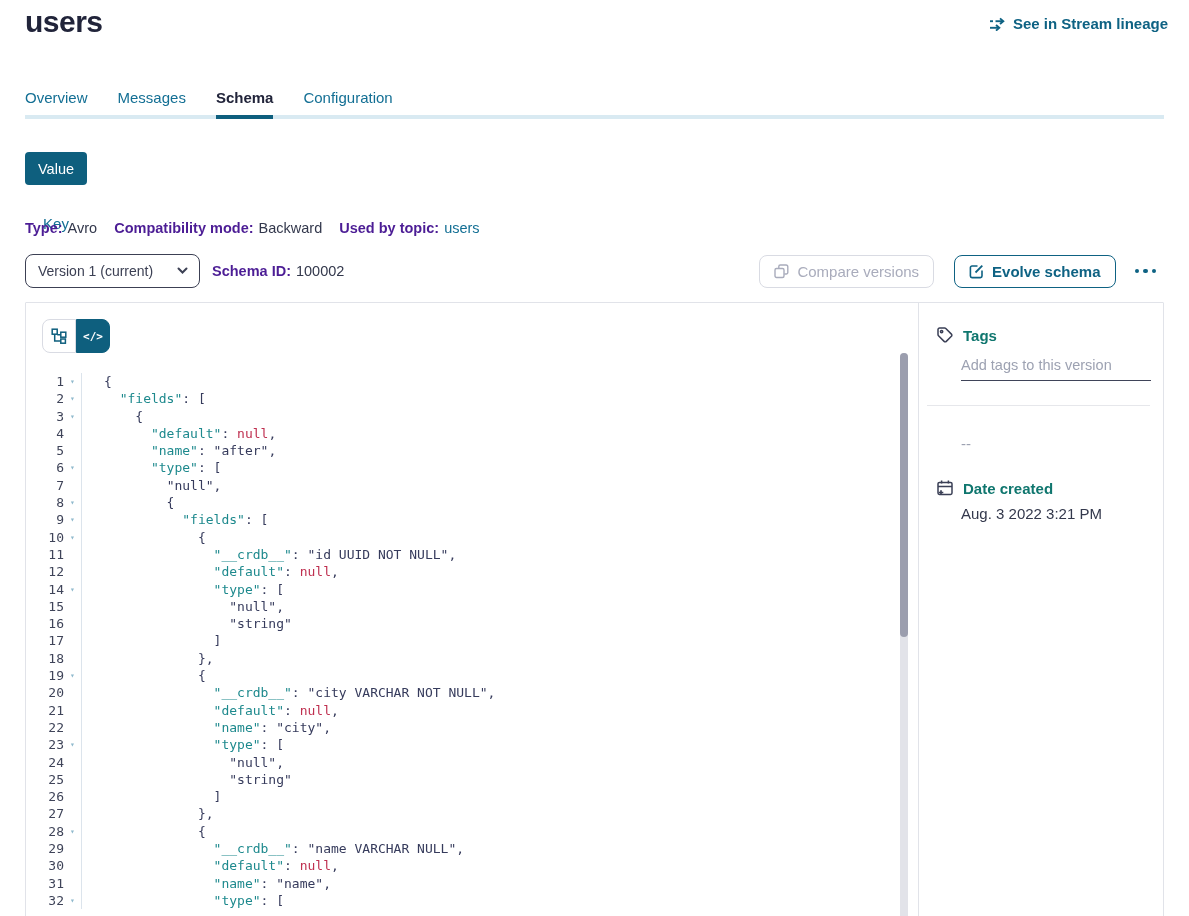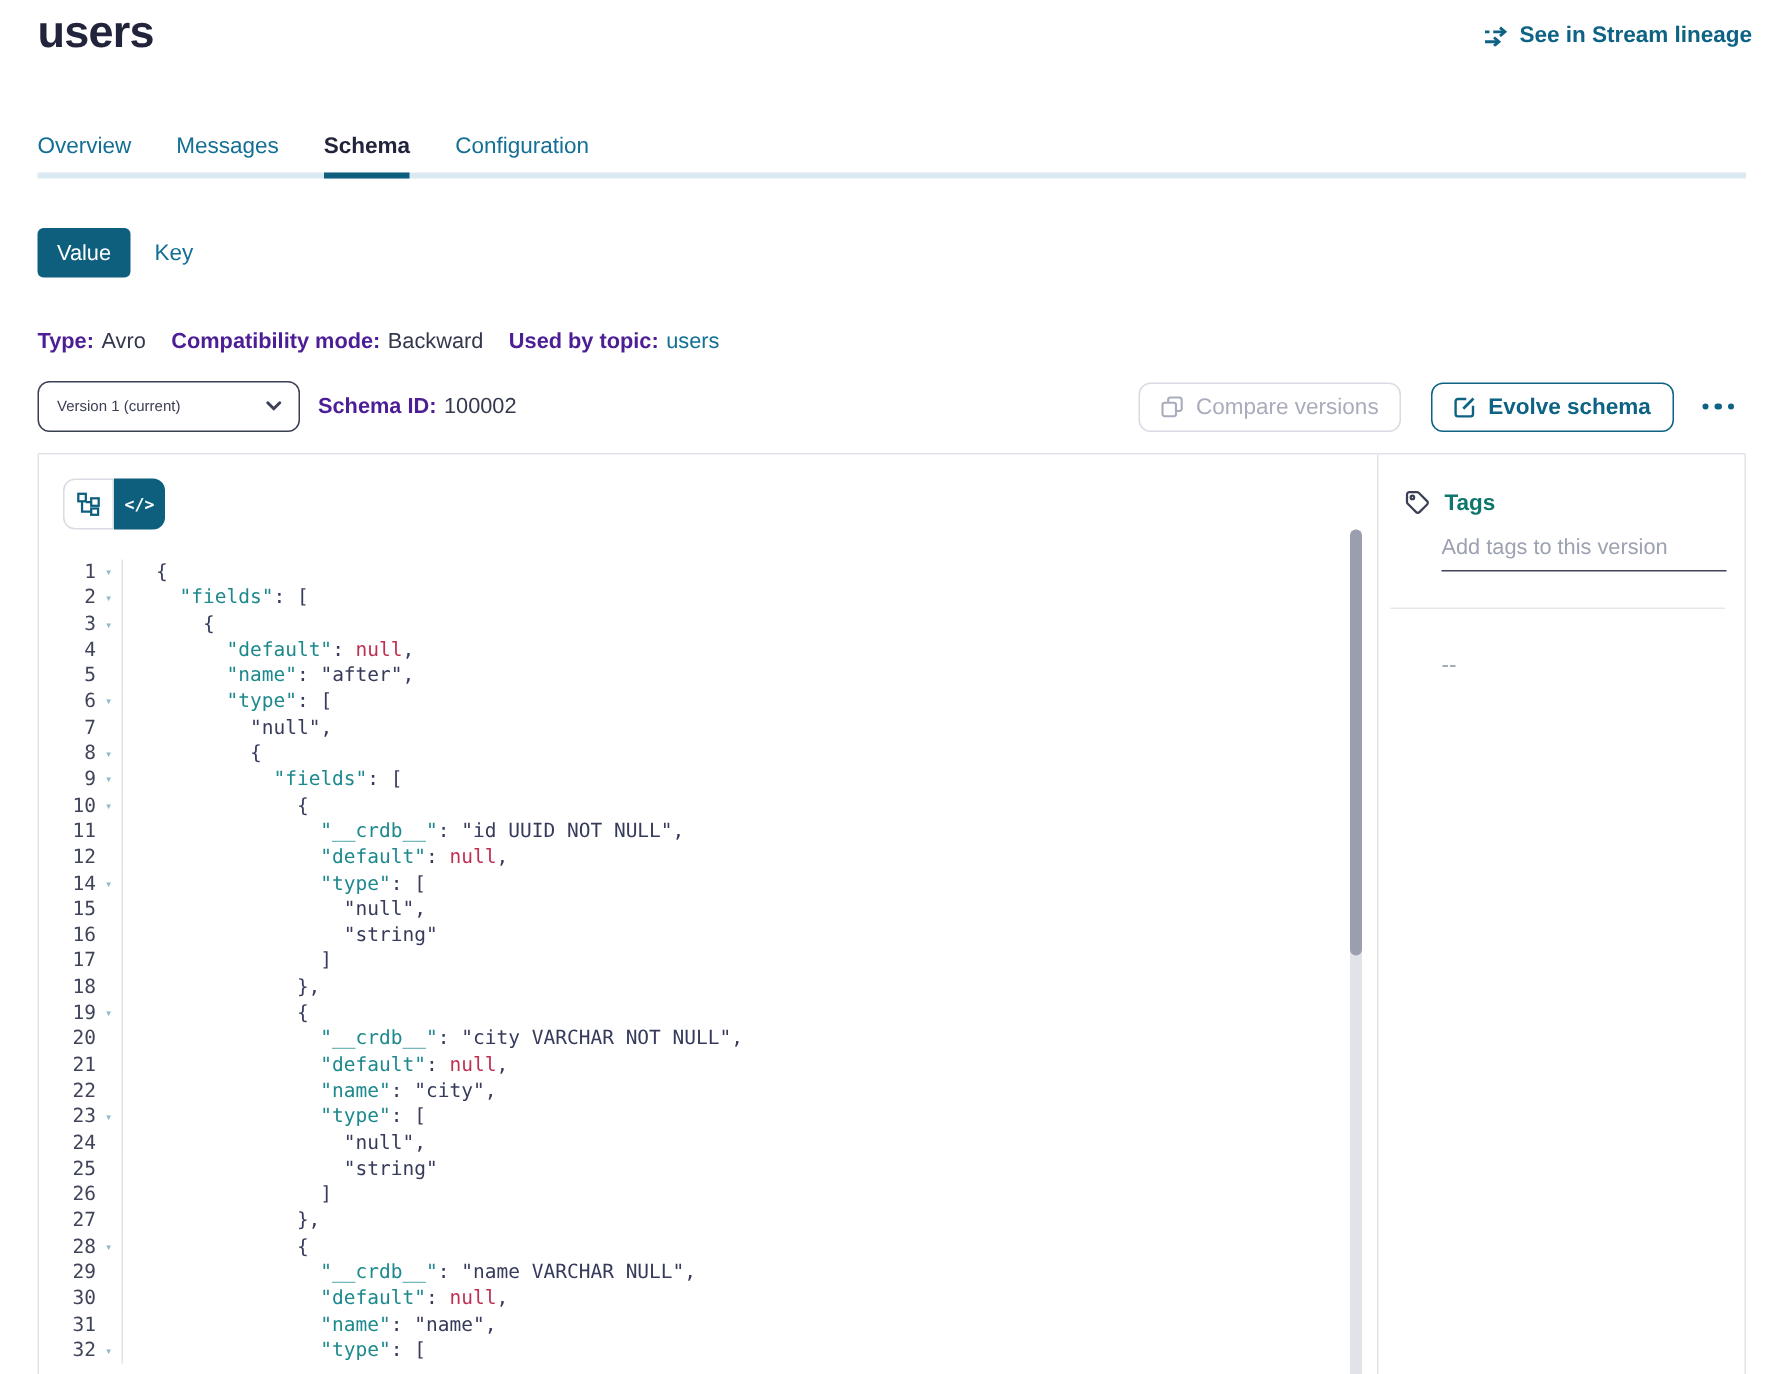"Value" .seg-row { flex-direction: none -> column; gap: 16px -> 30px }
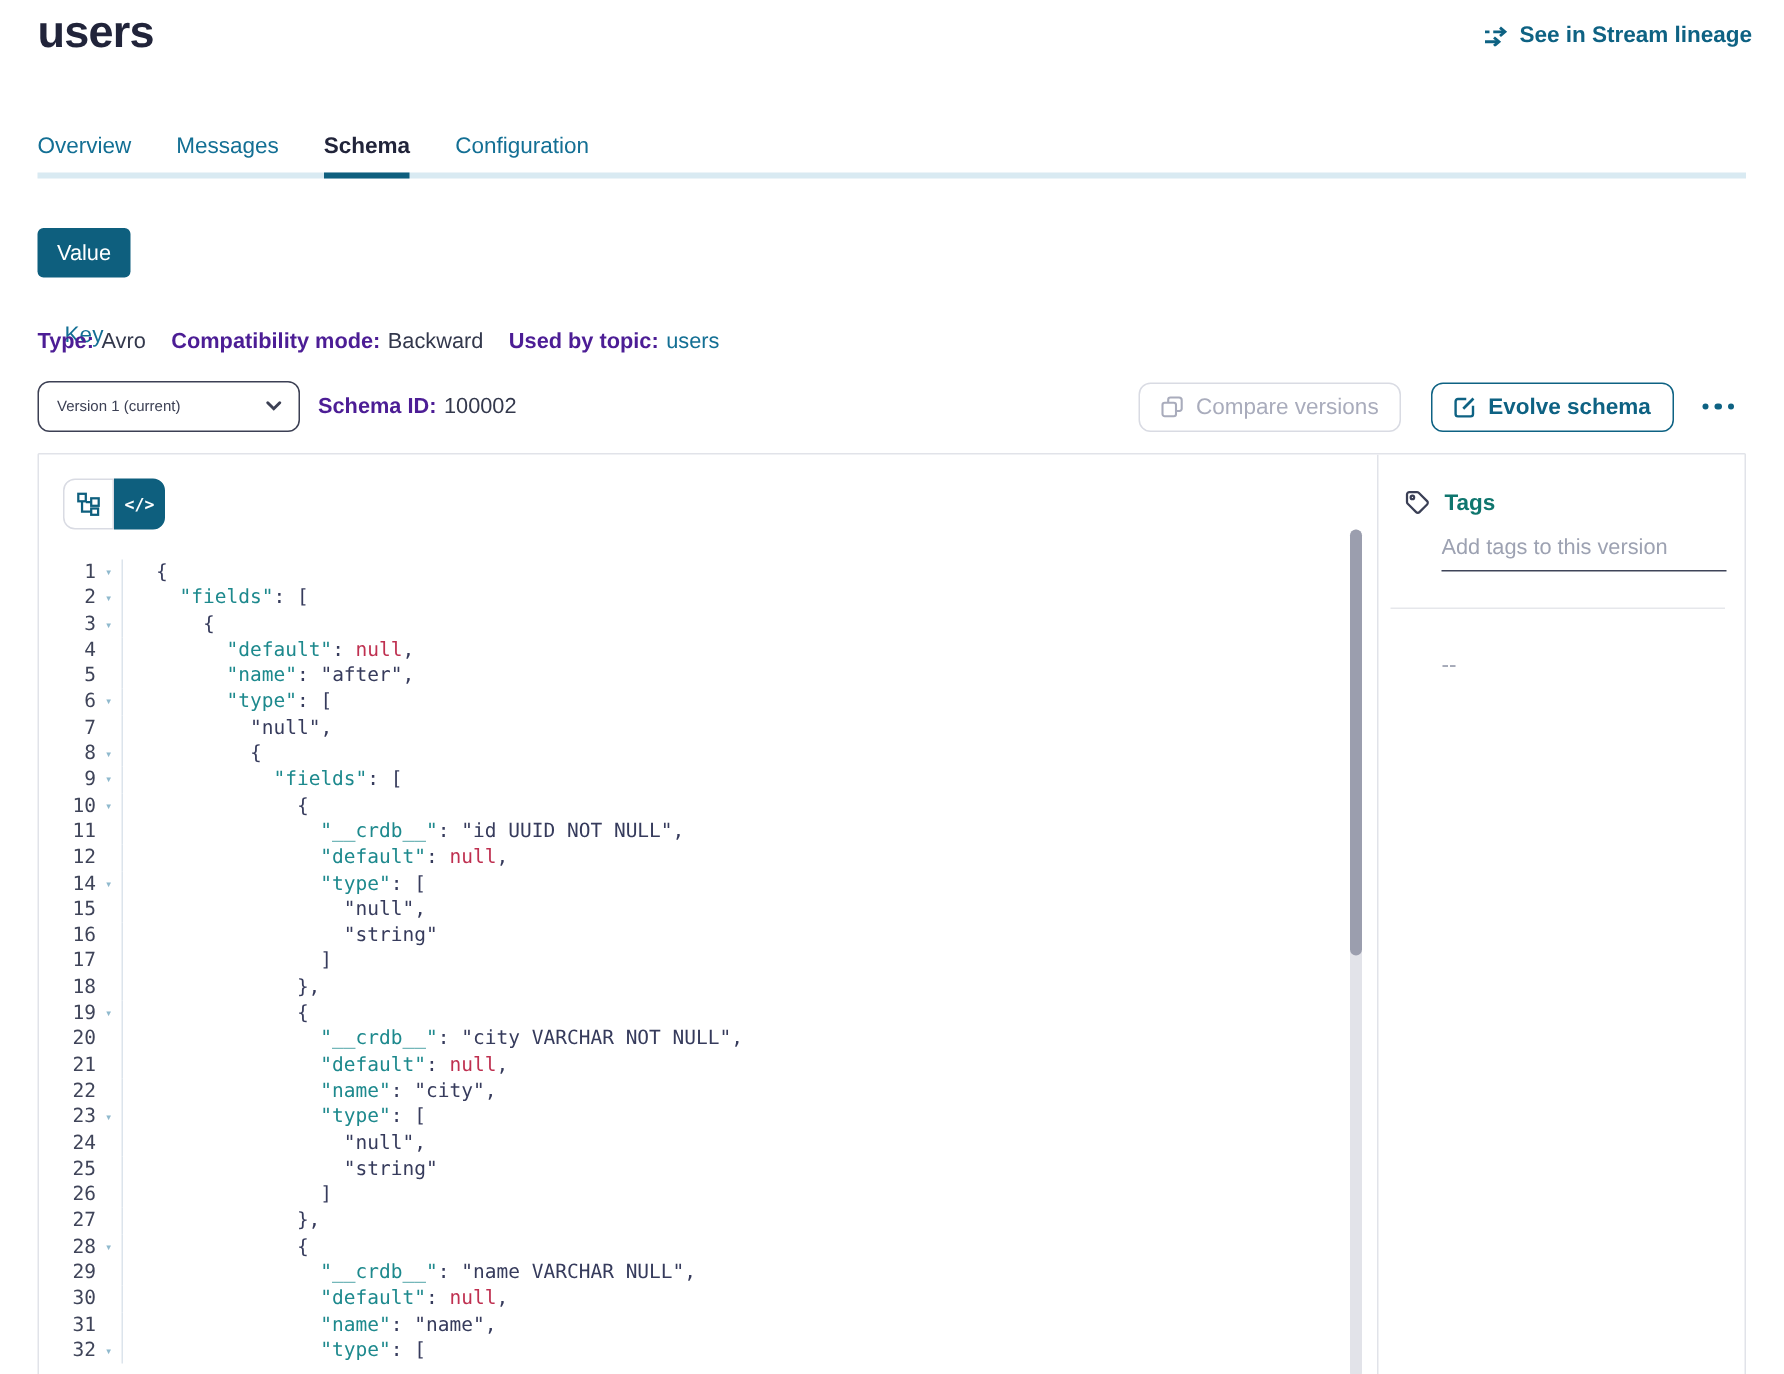"Version 1 (current)" .select-wrap select { font-size: 10px -> 14px }
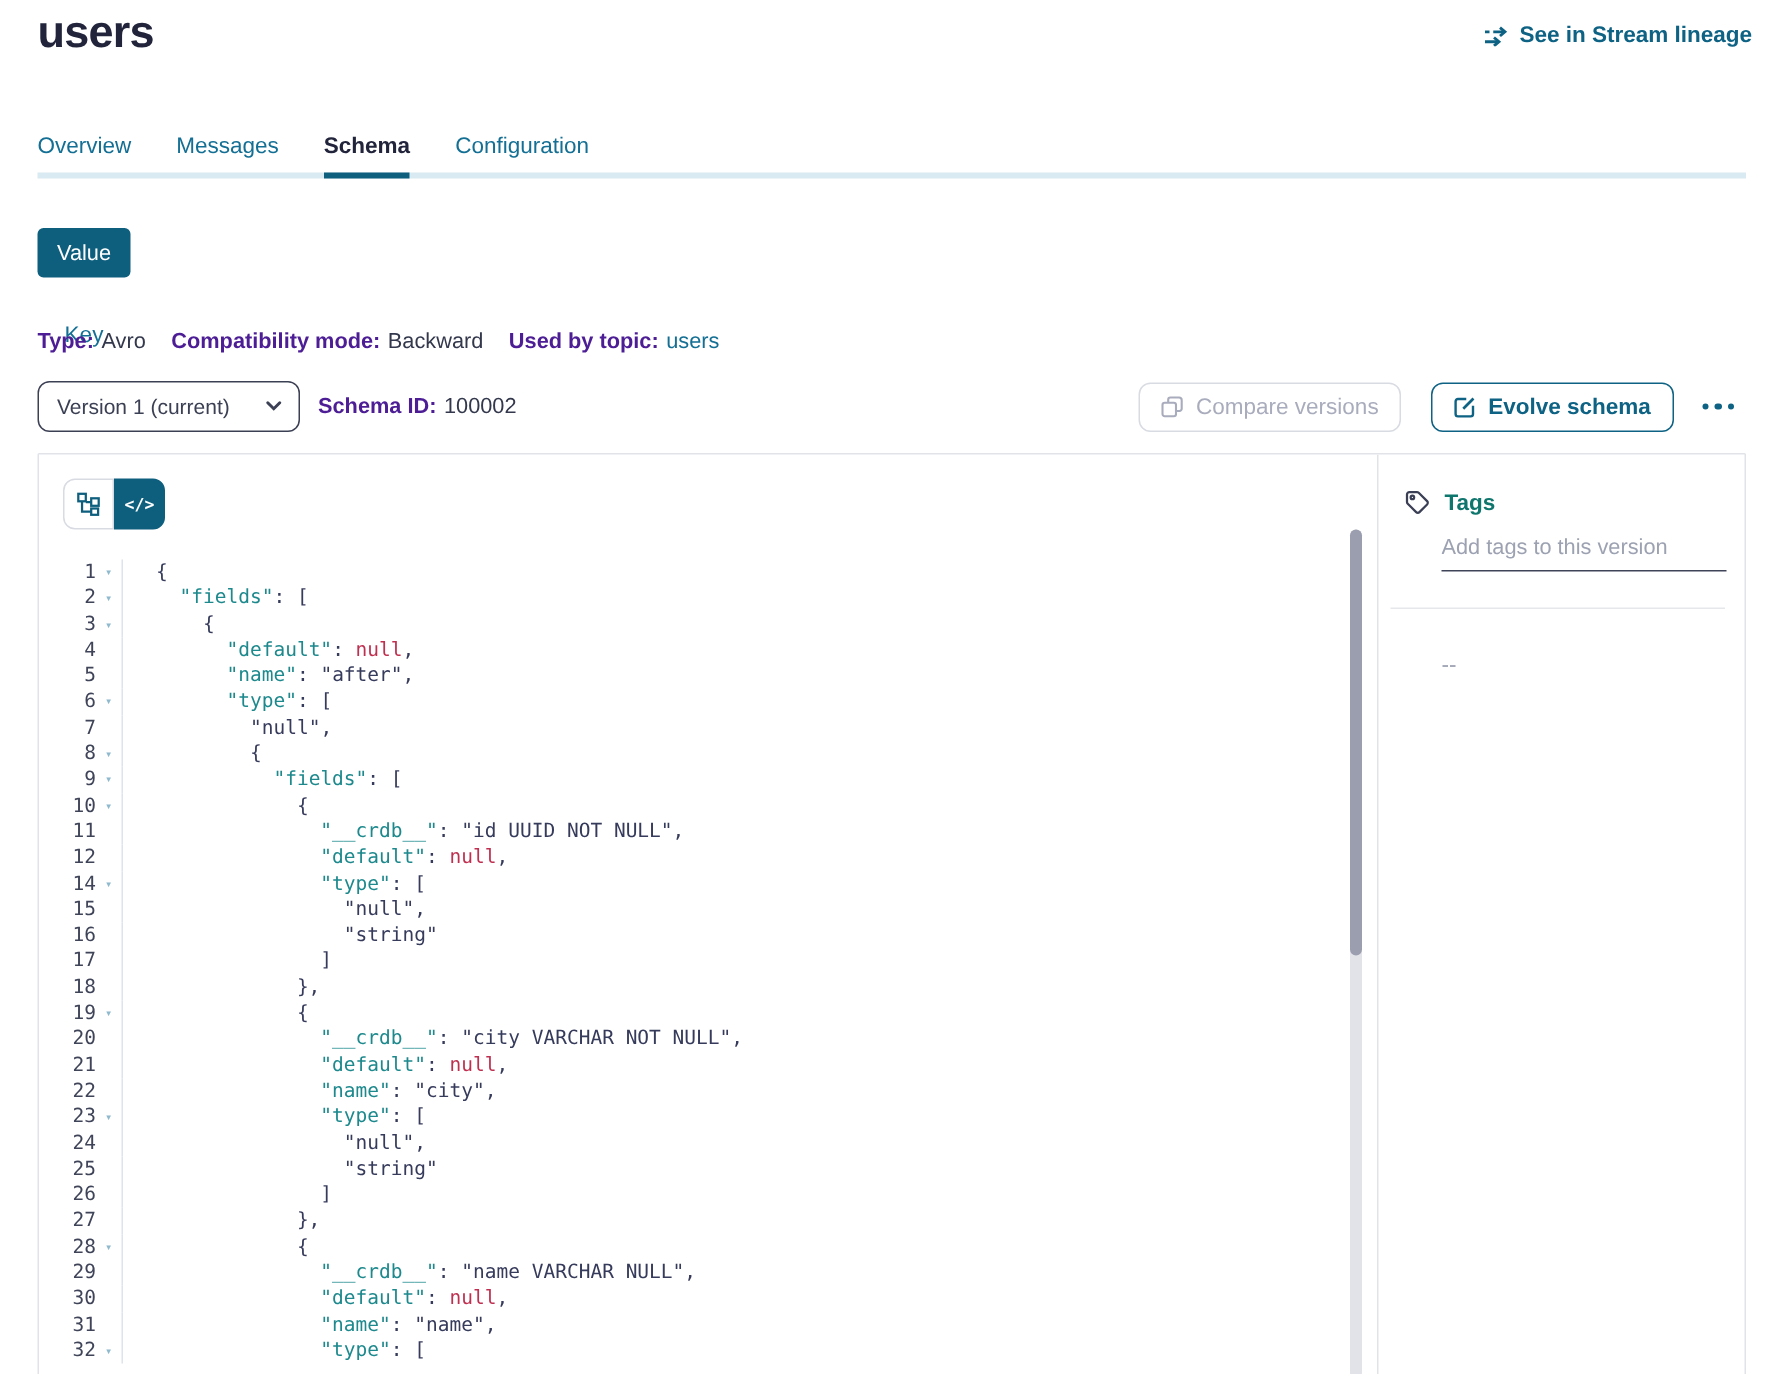"Date created" div.sec-date { html: none -> <div> <div> <span> <svg> <rect></rect> <path></path> <path></path> </svg> </span> <span>Date created</span> </div> <div> <div>Aug. 3 2022 3:21 PM</div> </div> </div> }
